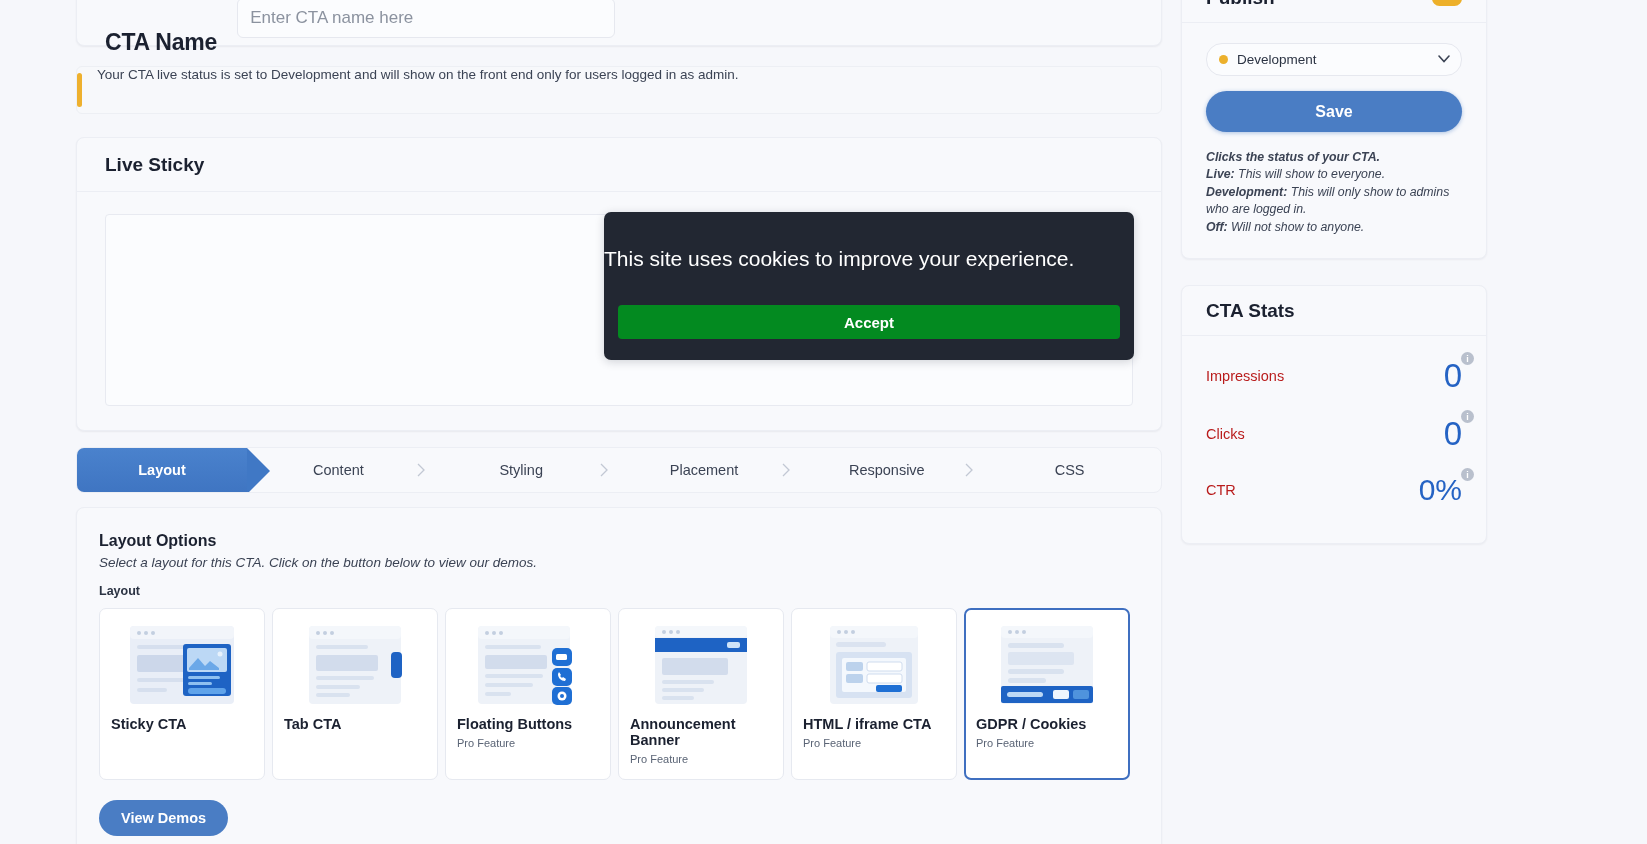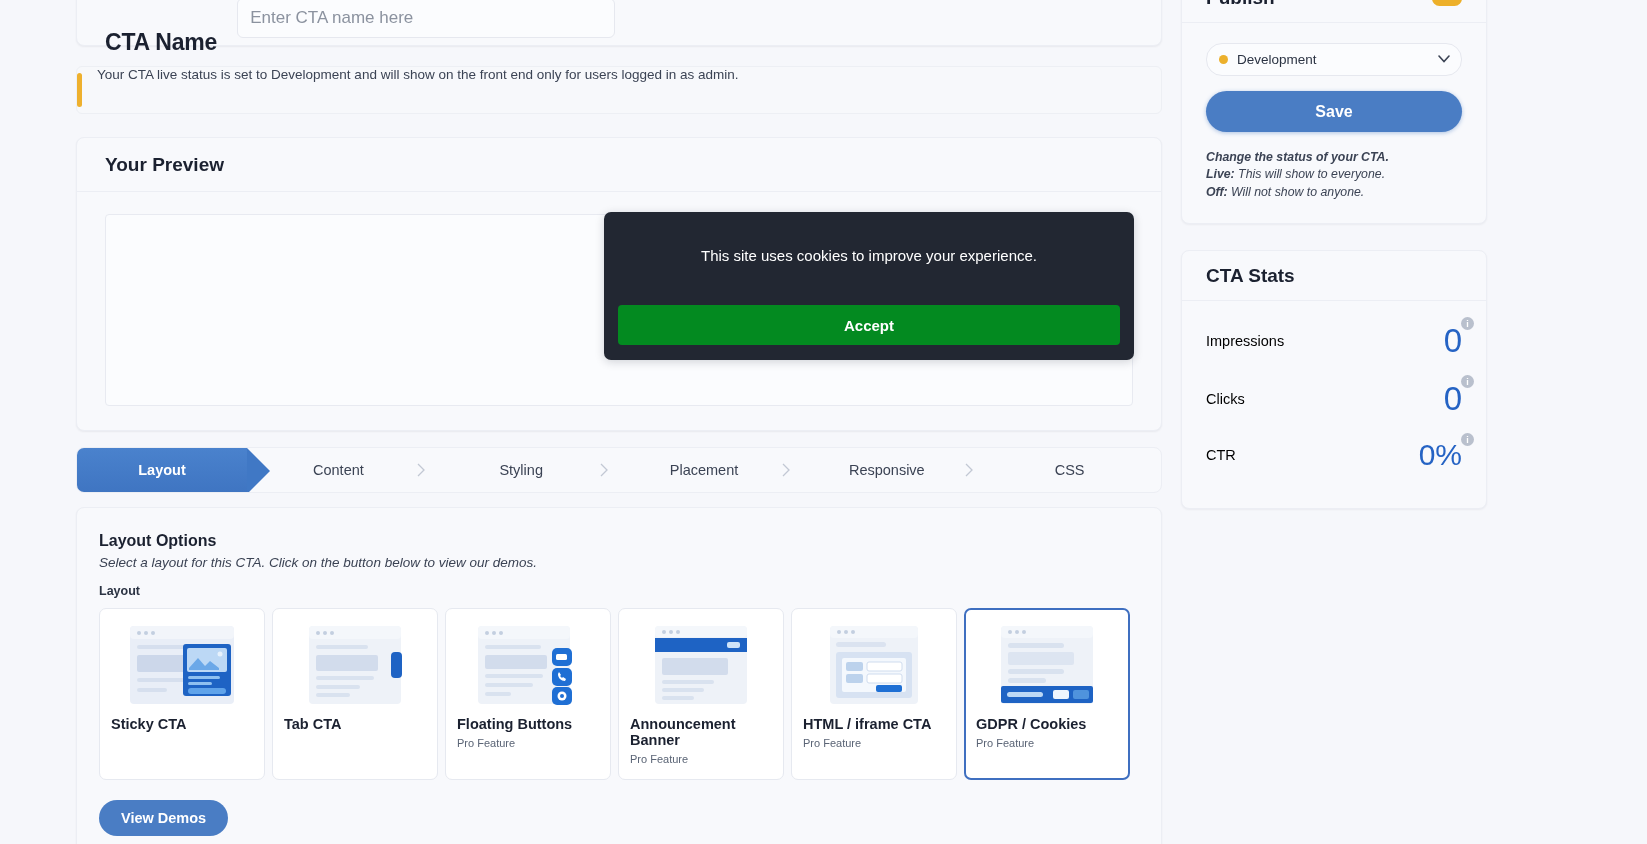"Your Preview" div.preview-title { text: Your Preview -> Live Sticky }
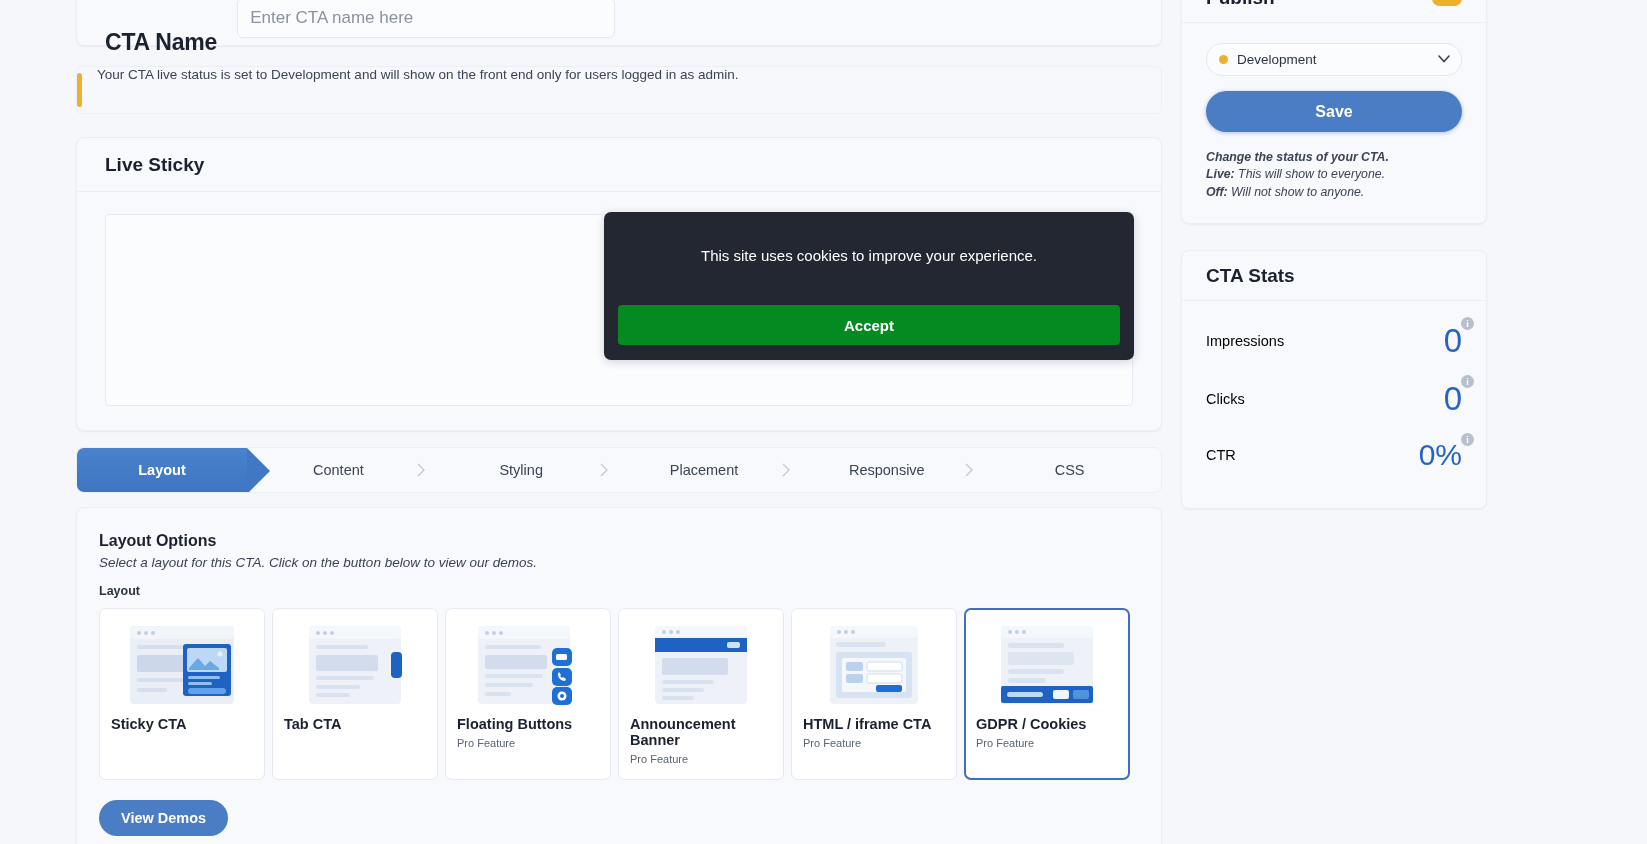"Change the status of your" b { text: Change -> Clicks }
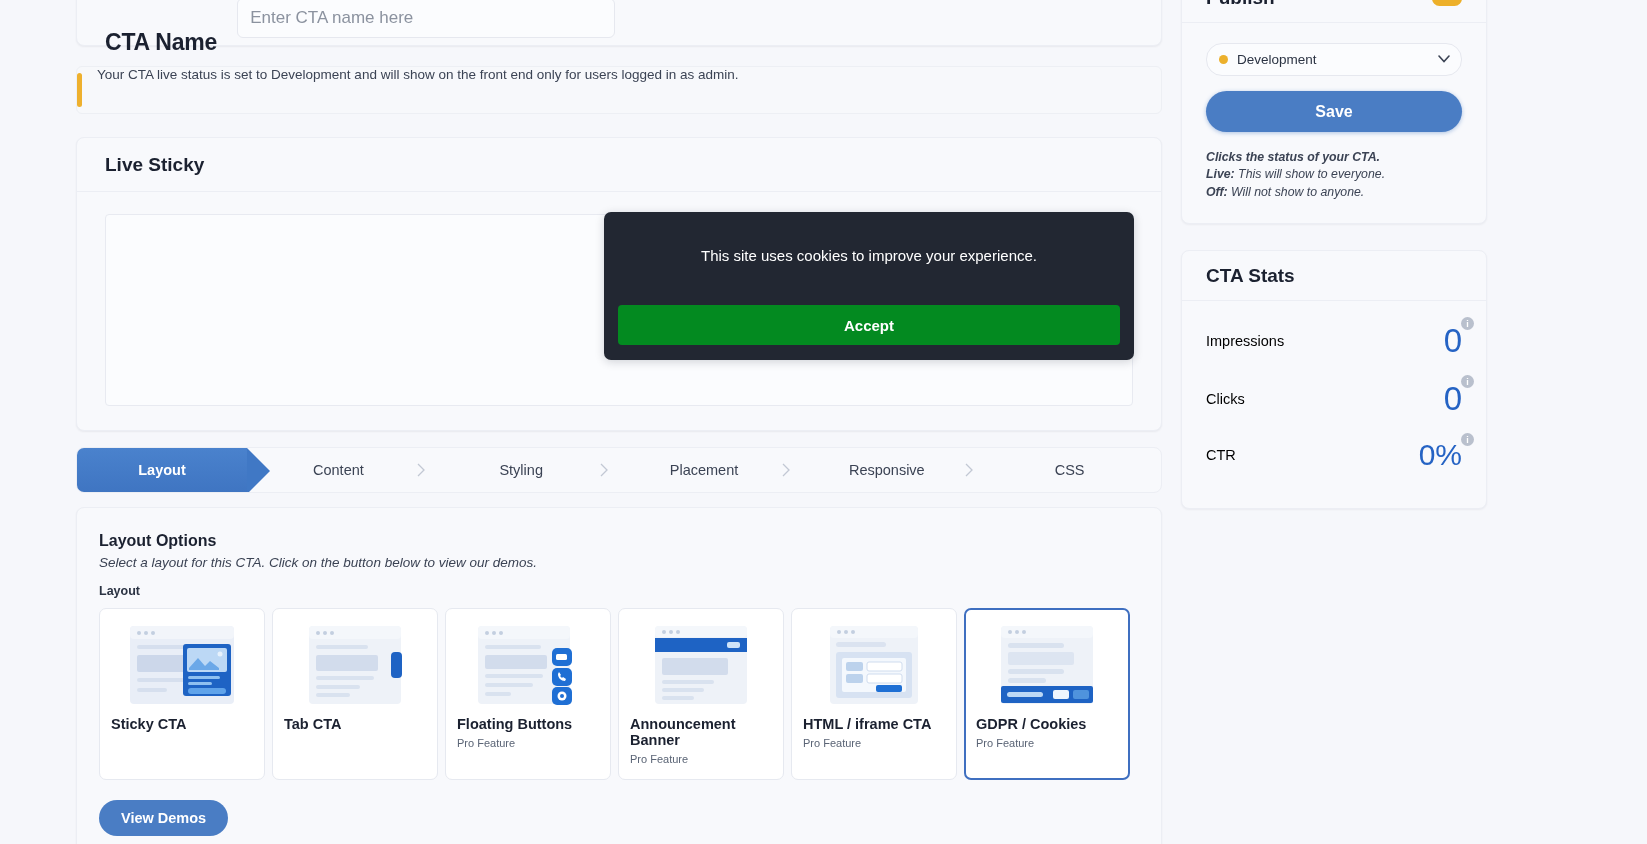"Development: This will only show" div { html: none -> <div><b>Development:</b><span> This will only show to admins who are logged in.</span></div> }
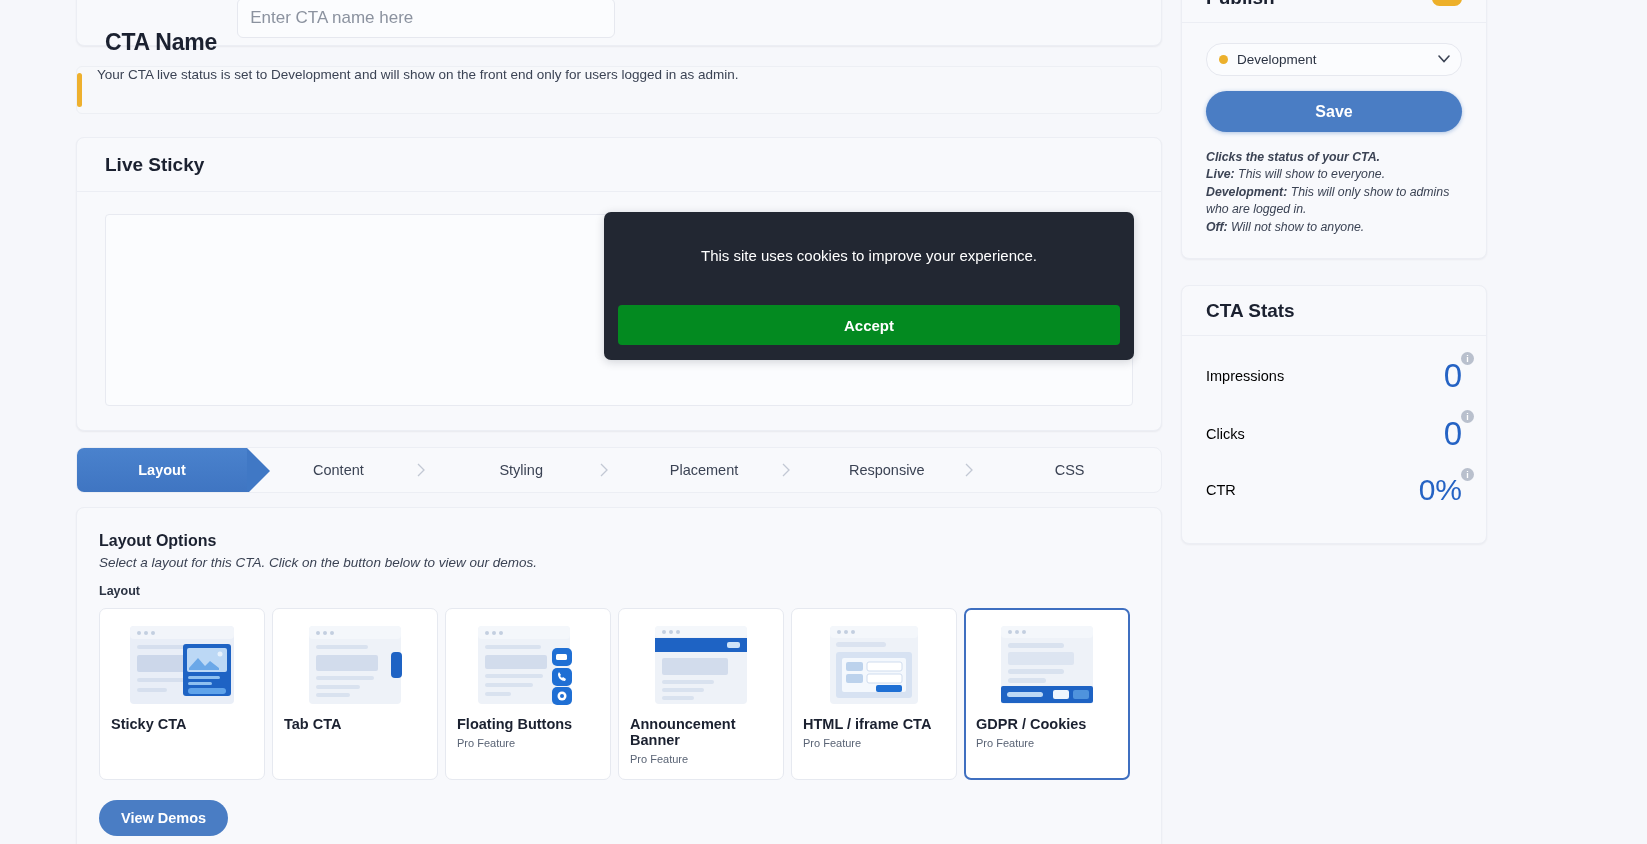"This site uses cookies to" .cookie-text { font-size: 15px -> 21px; text-align: center -> none }
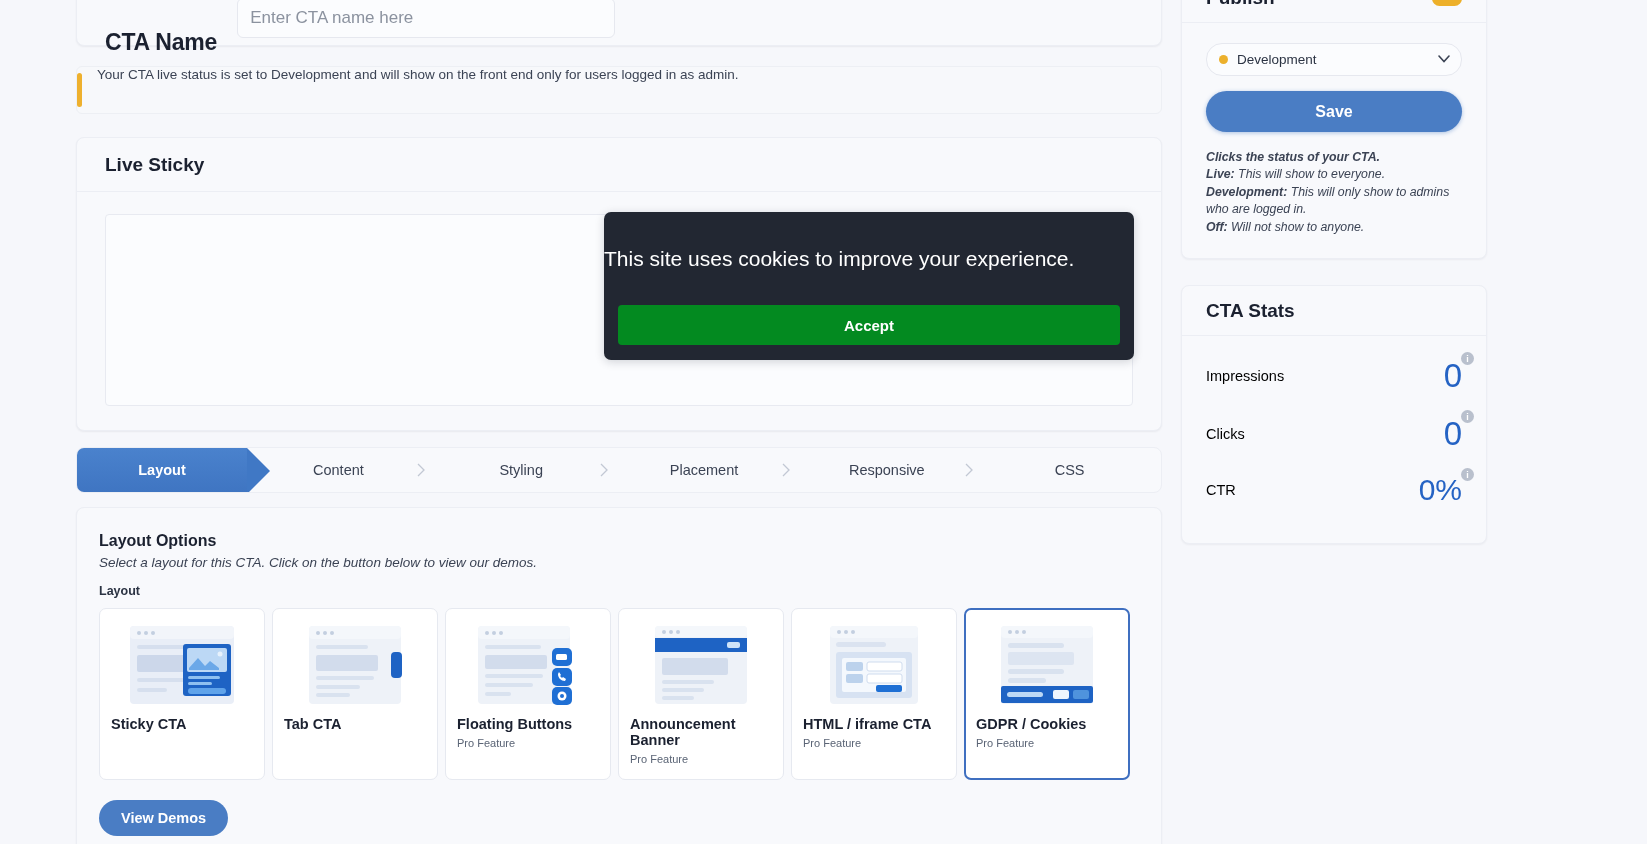"Accept" .cookie-accept { height: 40px -> 34px }
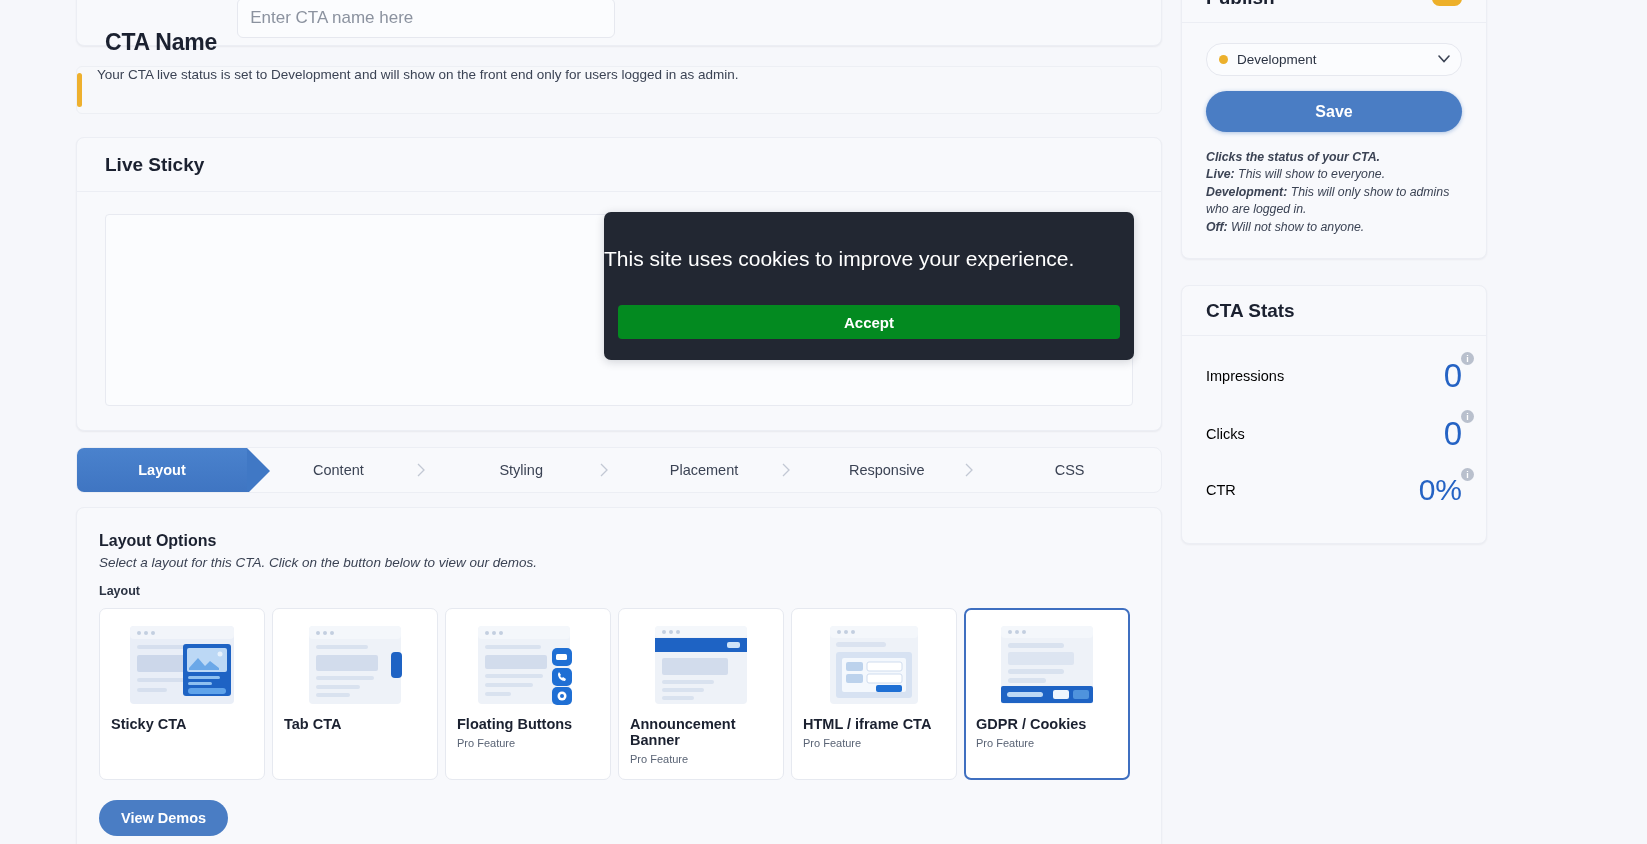"Impressions" .stat-label { color: #000000 -> #b91c1c }
